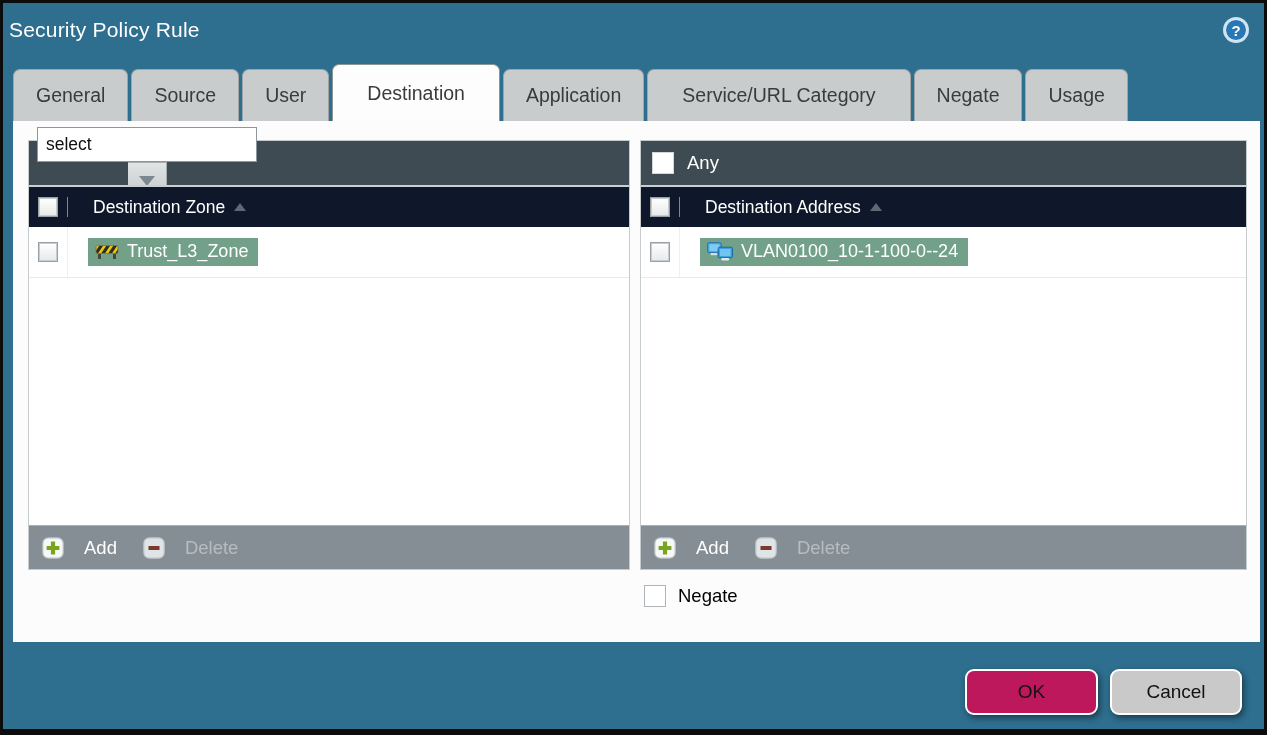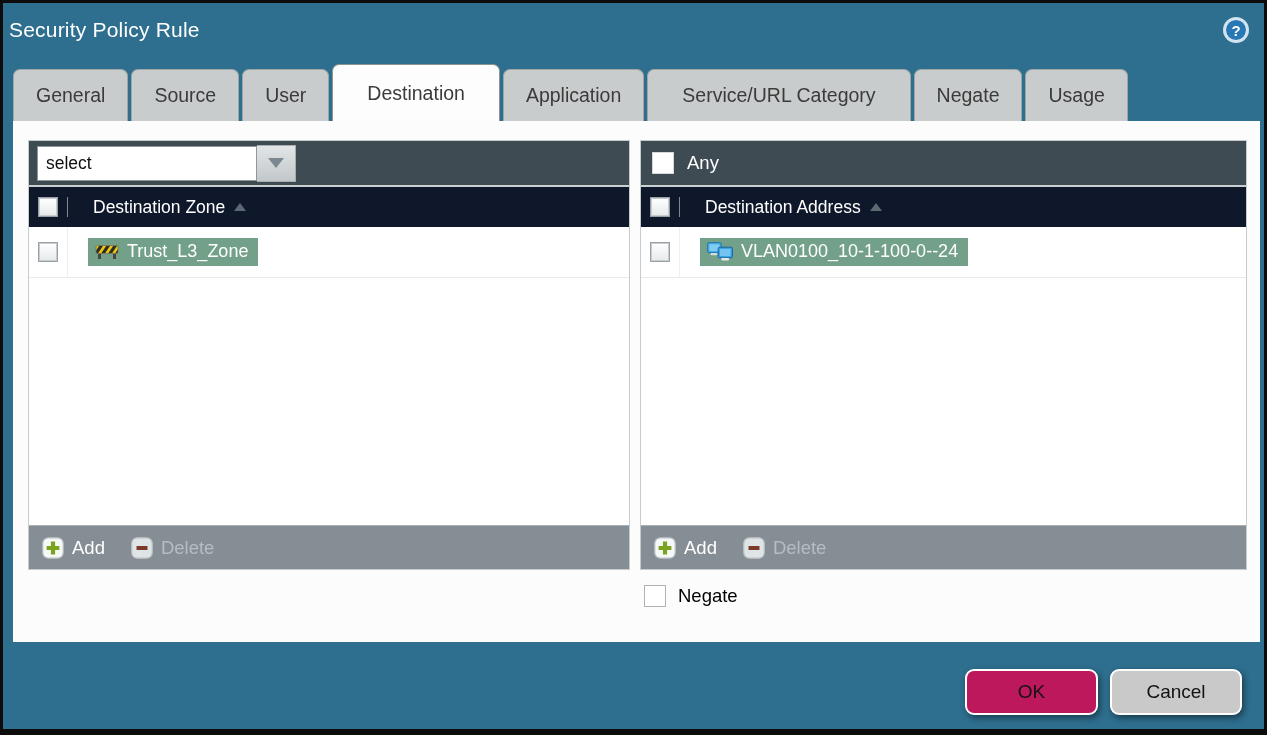"select" .combo { flex-direction: none -> column }
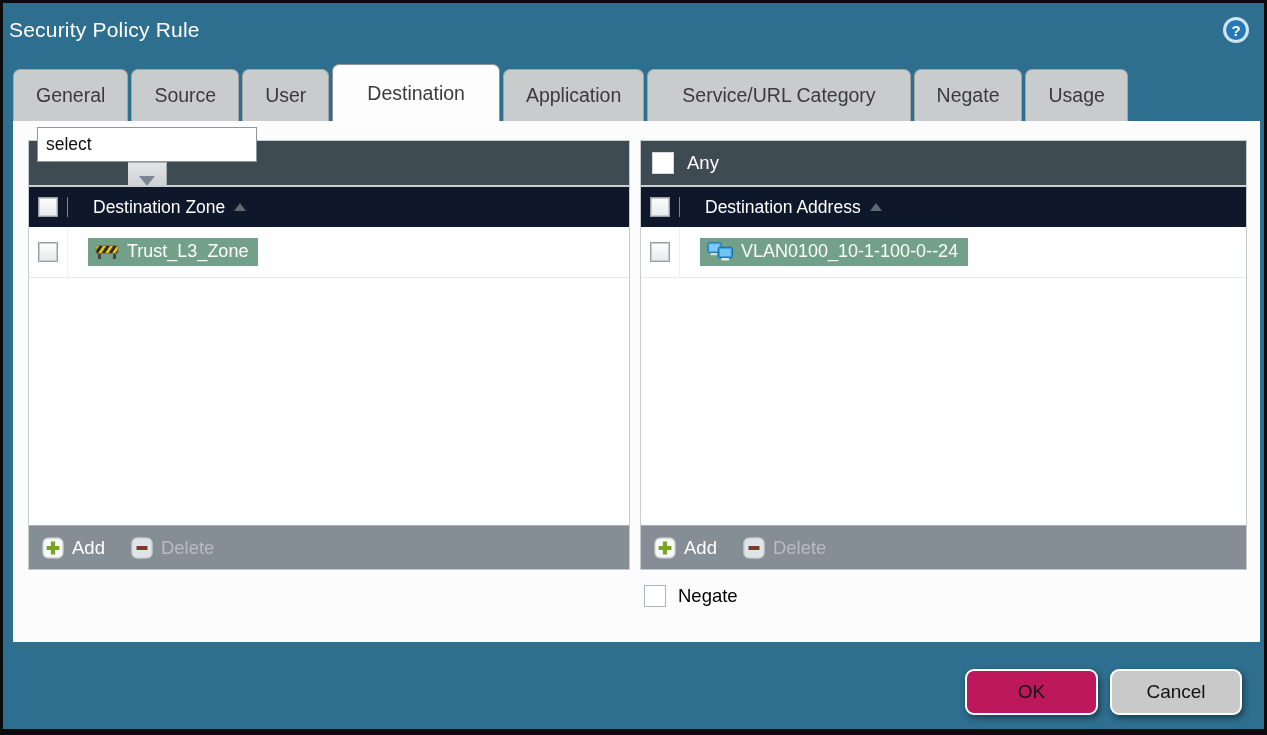"Add" .tool { gap: 8px -> 20px }
